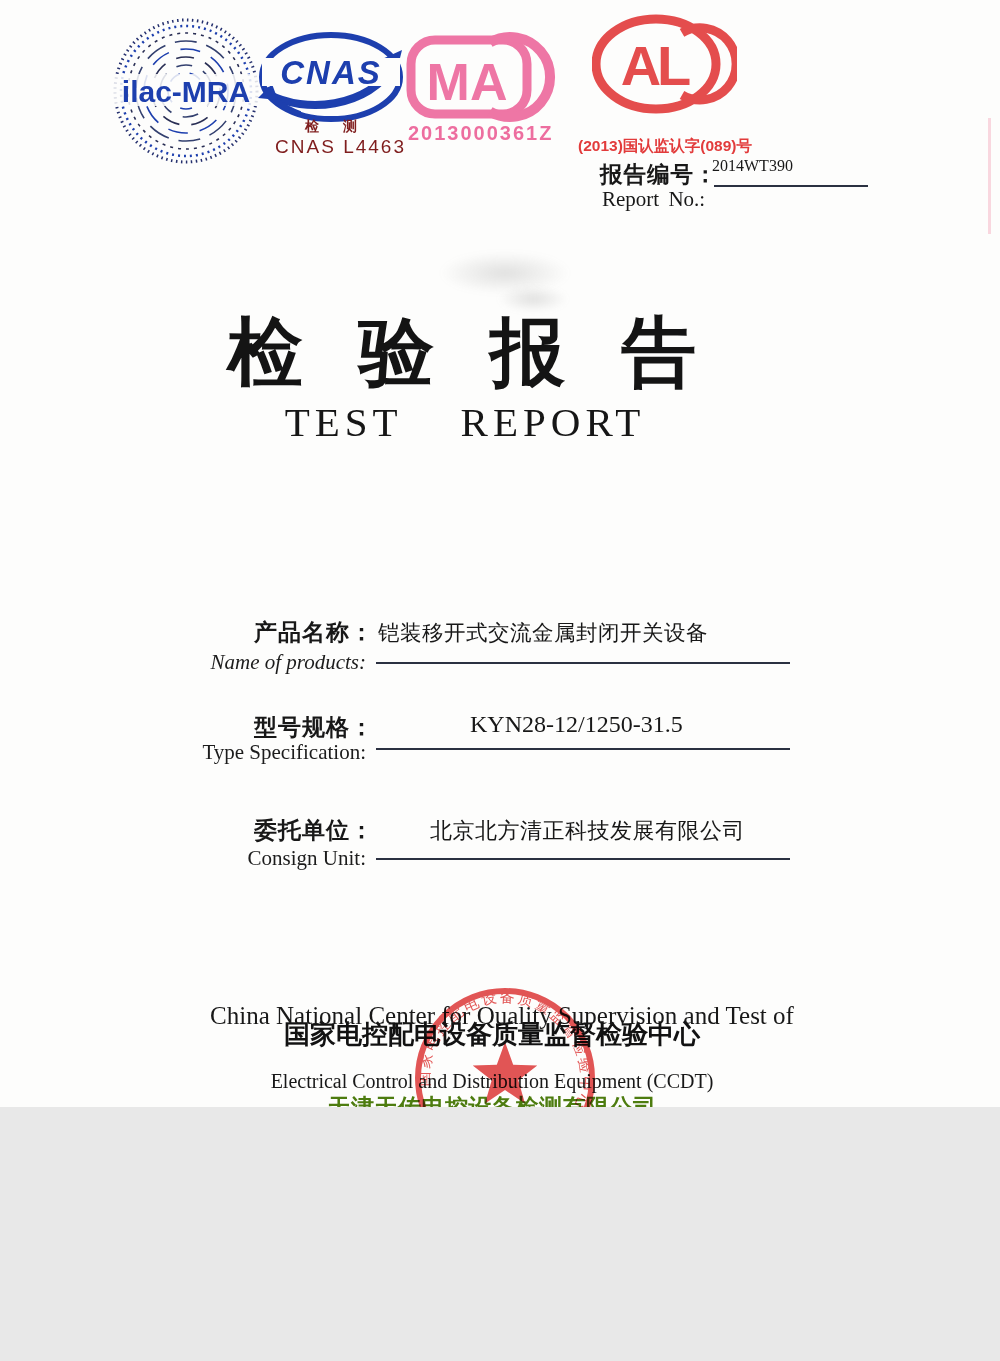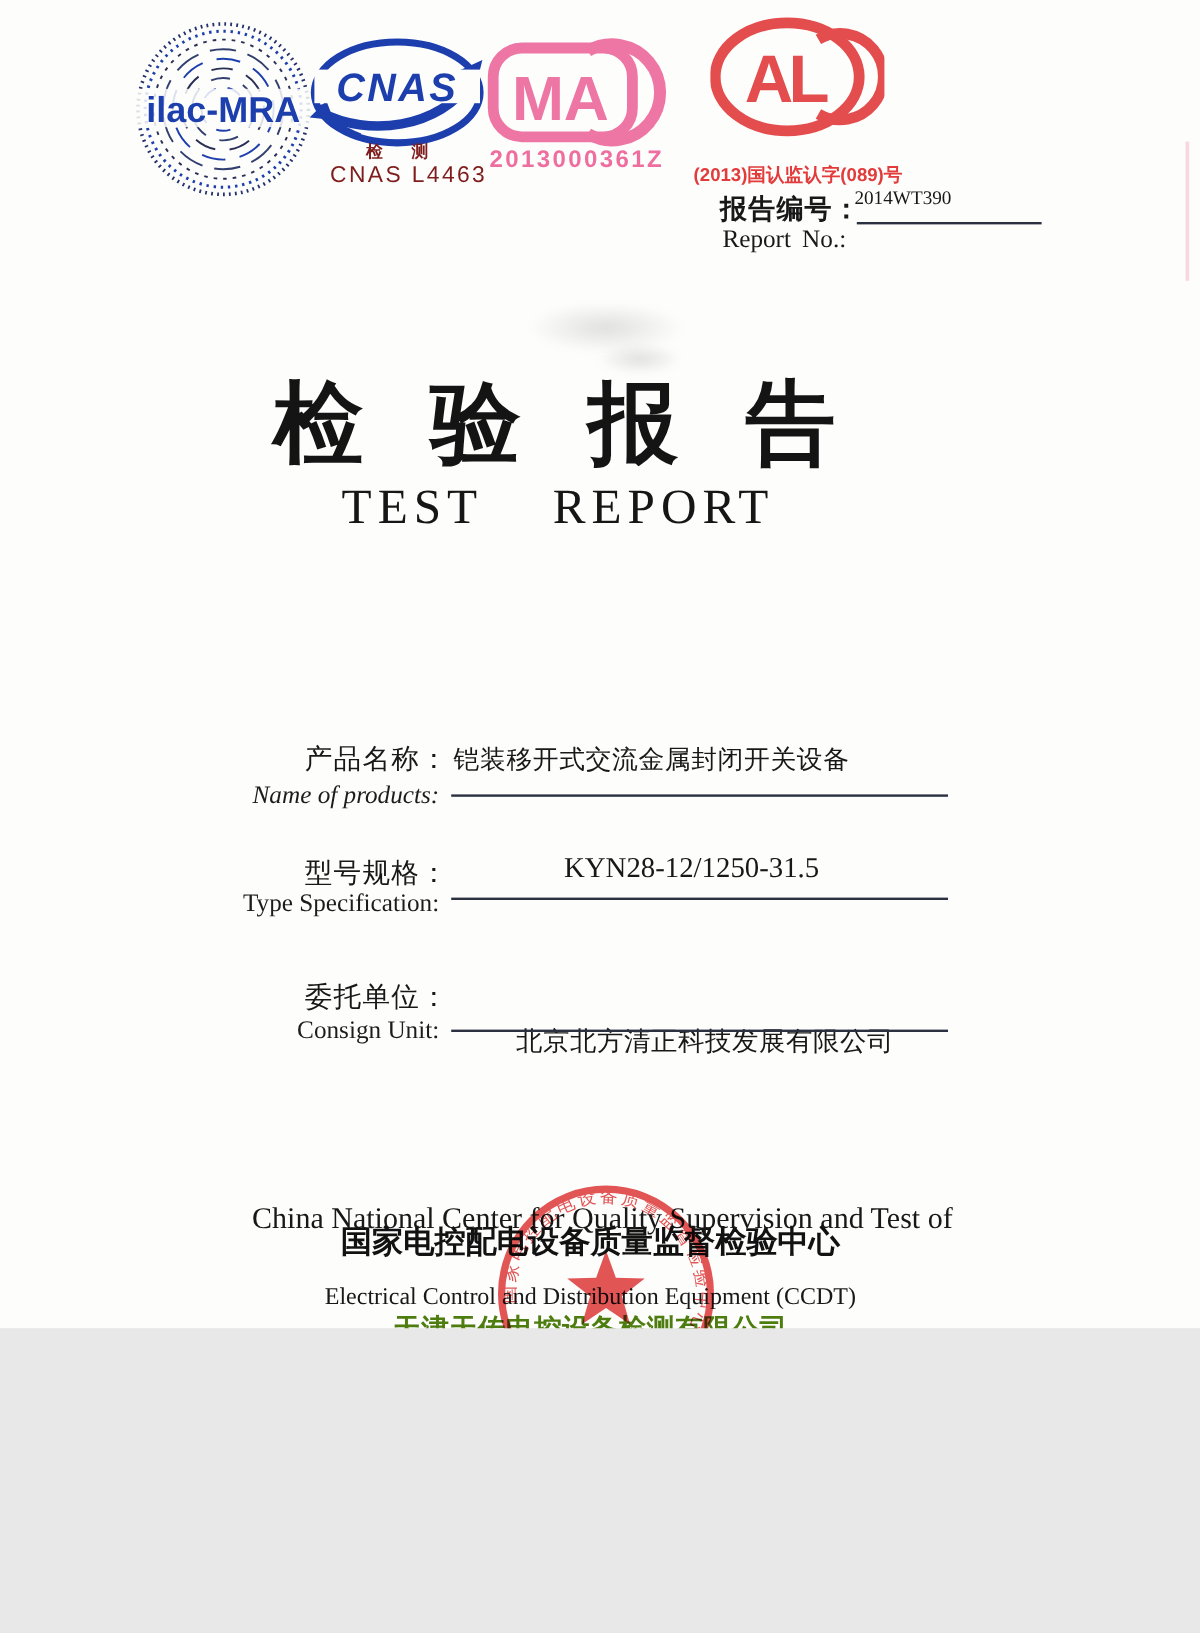"产品名称：" .field-label-zh { font-weight: 400 -> 700 }
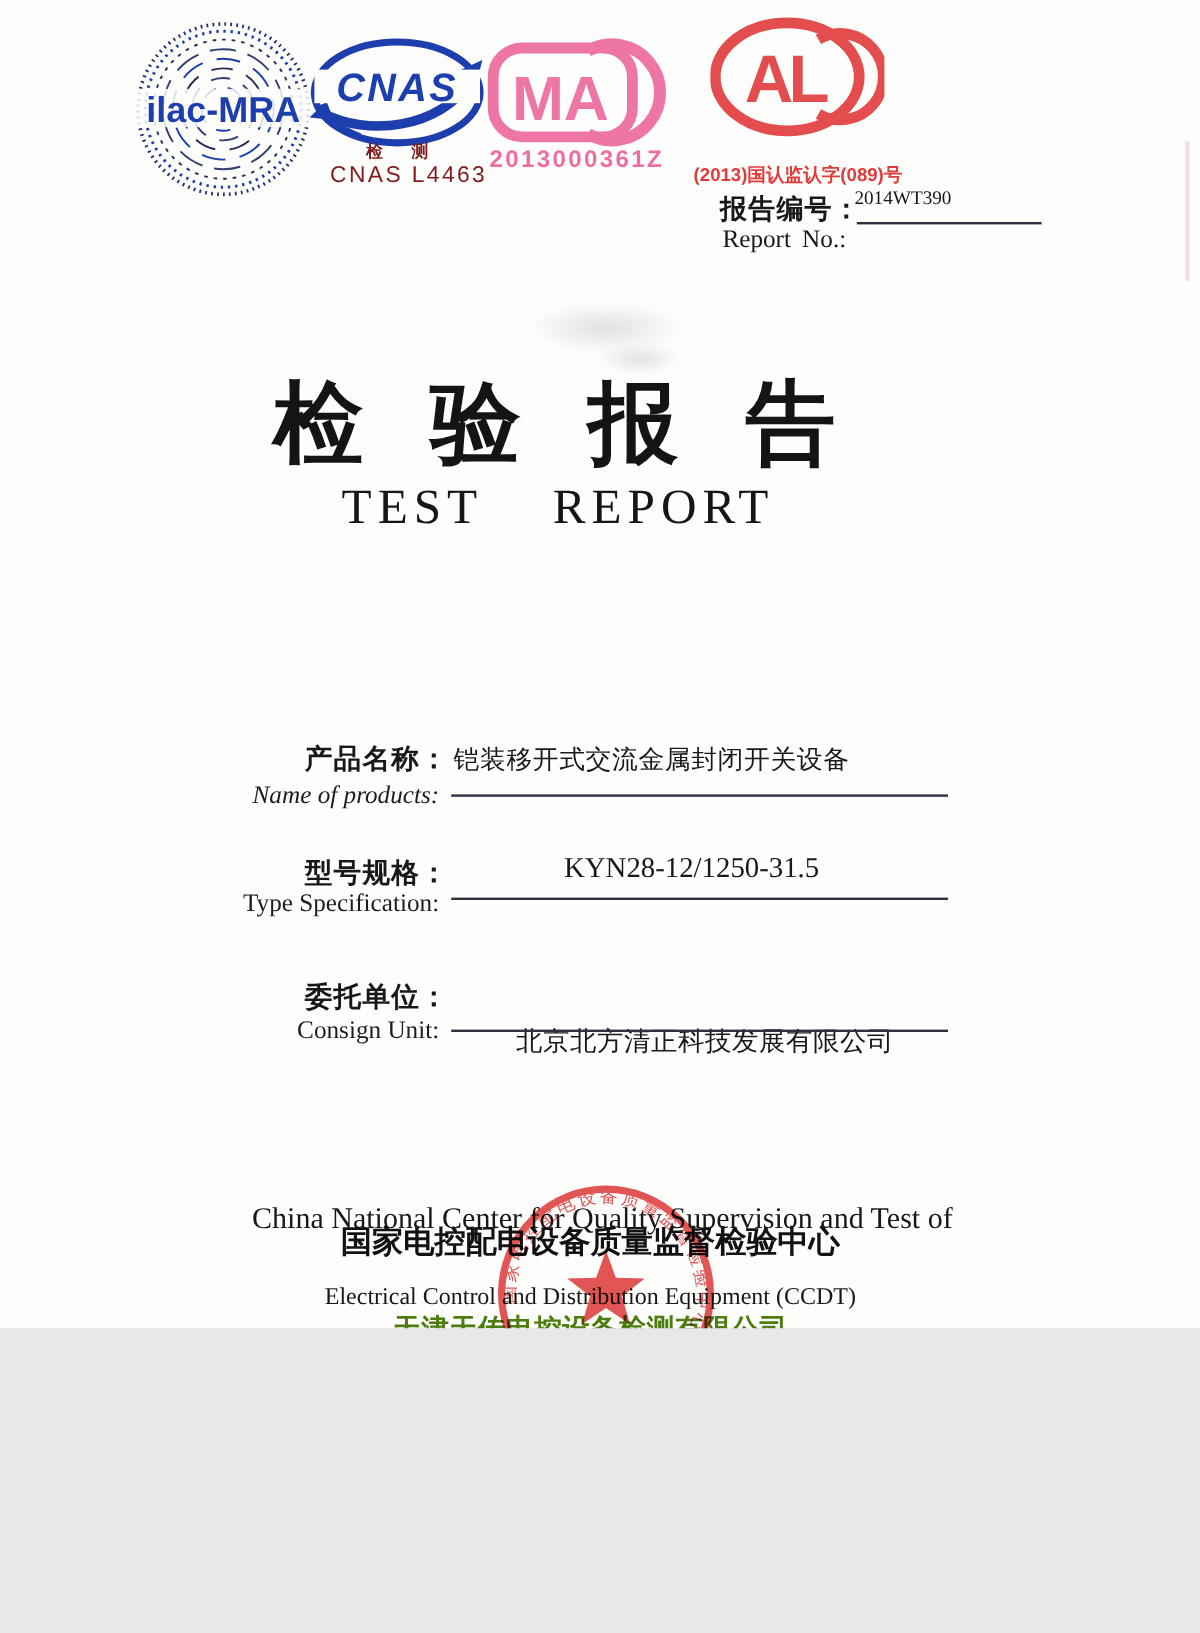"北京北方清正科技发展有限公司" div.abs { margin-top: 37px -> none }
